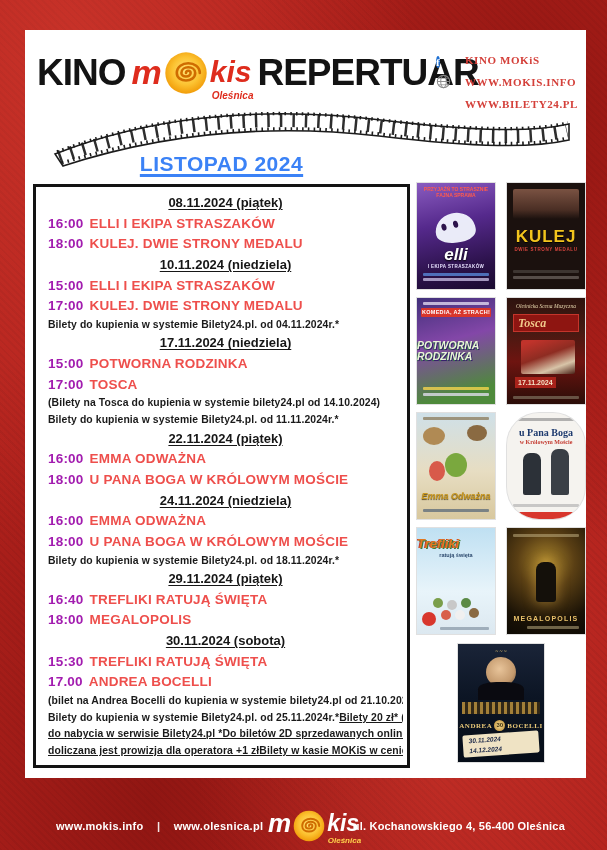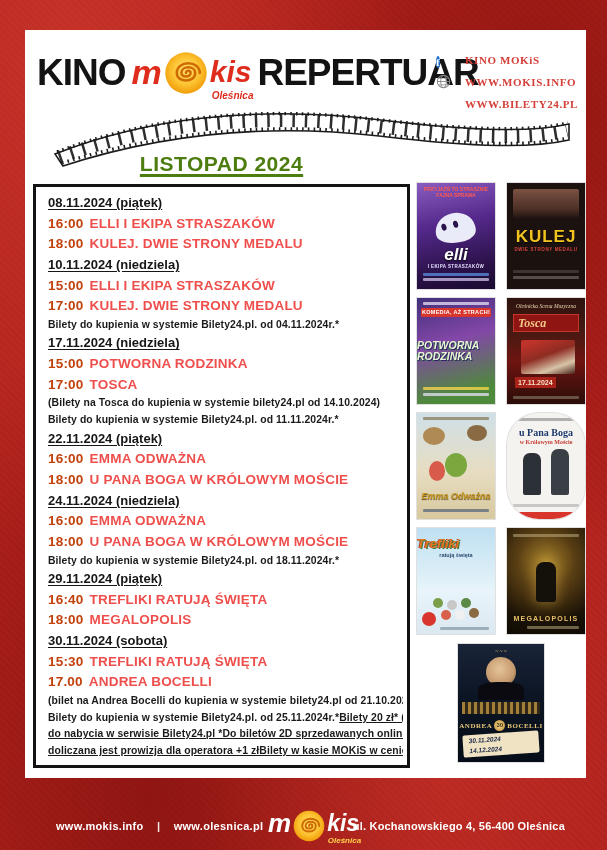"LISTOPAD 2024" .month { color: #4d7c0f -> #3b82f6 }
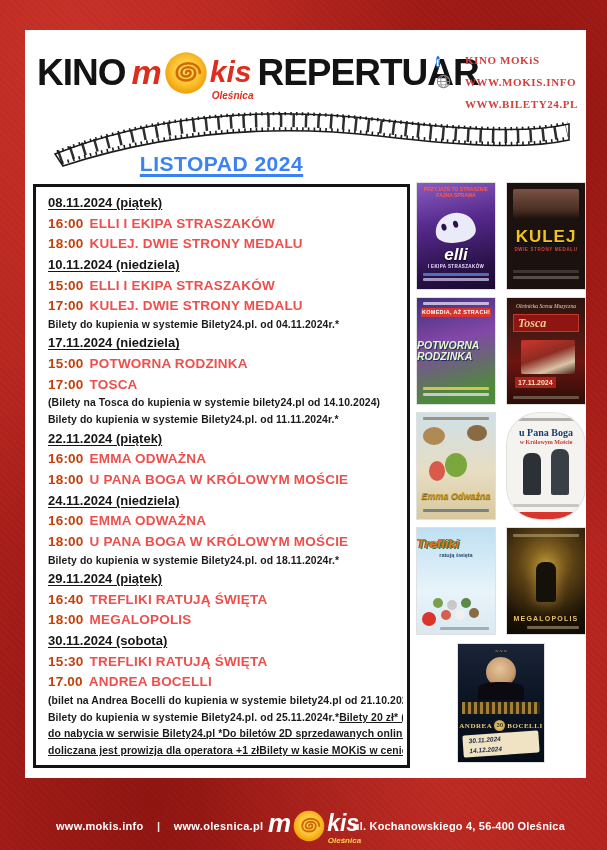"08.11.2024 (piątek)" .line-date { text-align: left -> center }
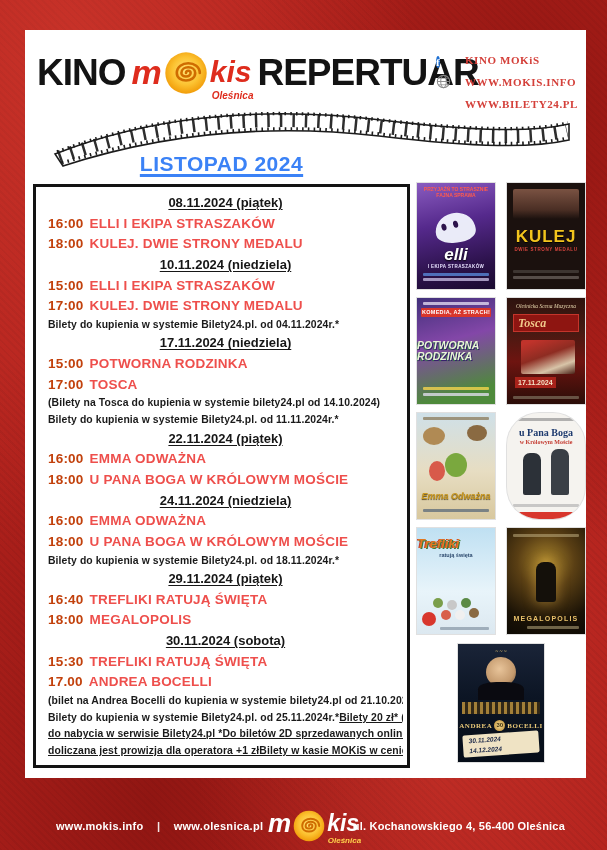"16:00" .line-show .time { color: #c2410c -> #a21caf }
